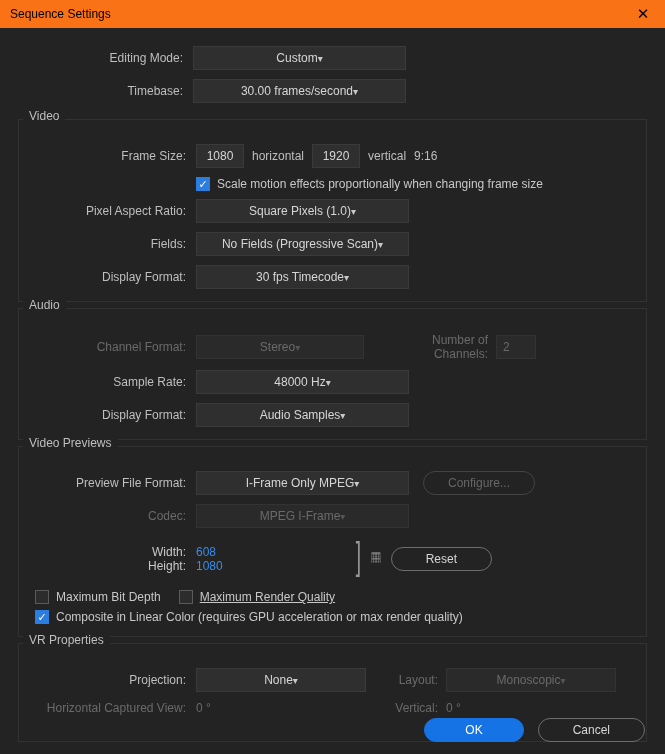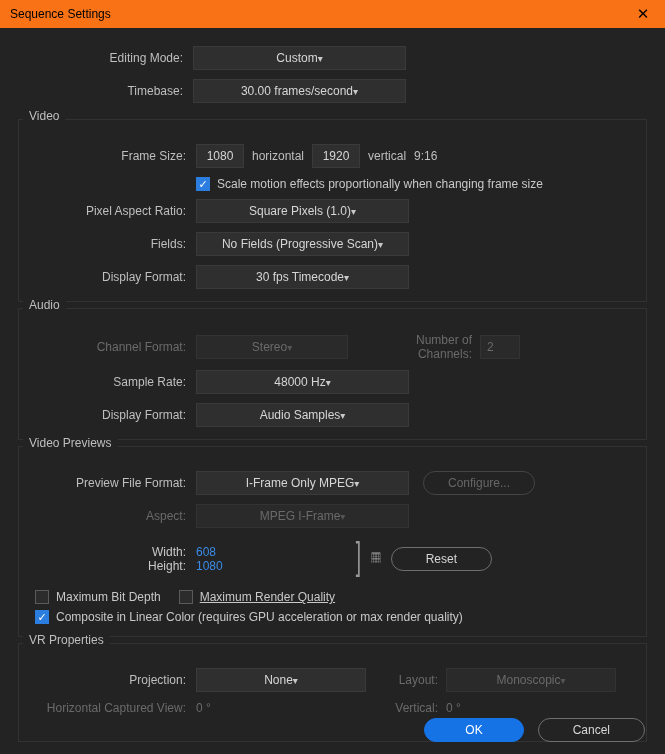"Stereo" div.select { width: 152px -> 168px }
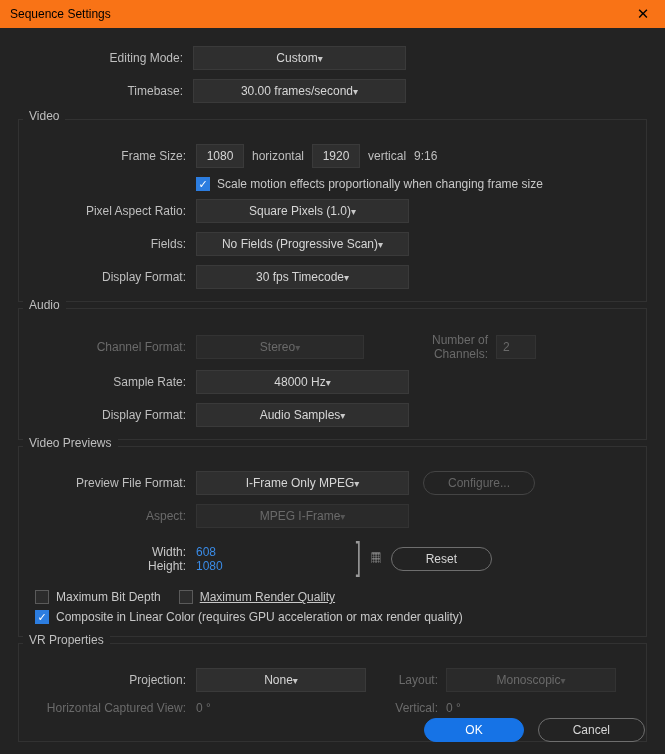"Aspect:" div.lbl { text: Aspect -> Codec }
